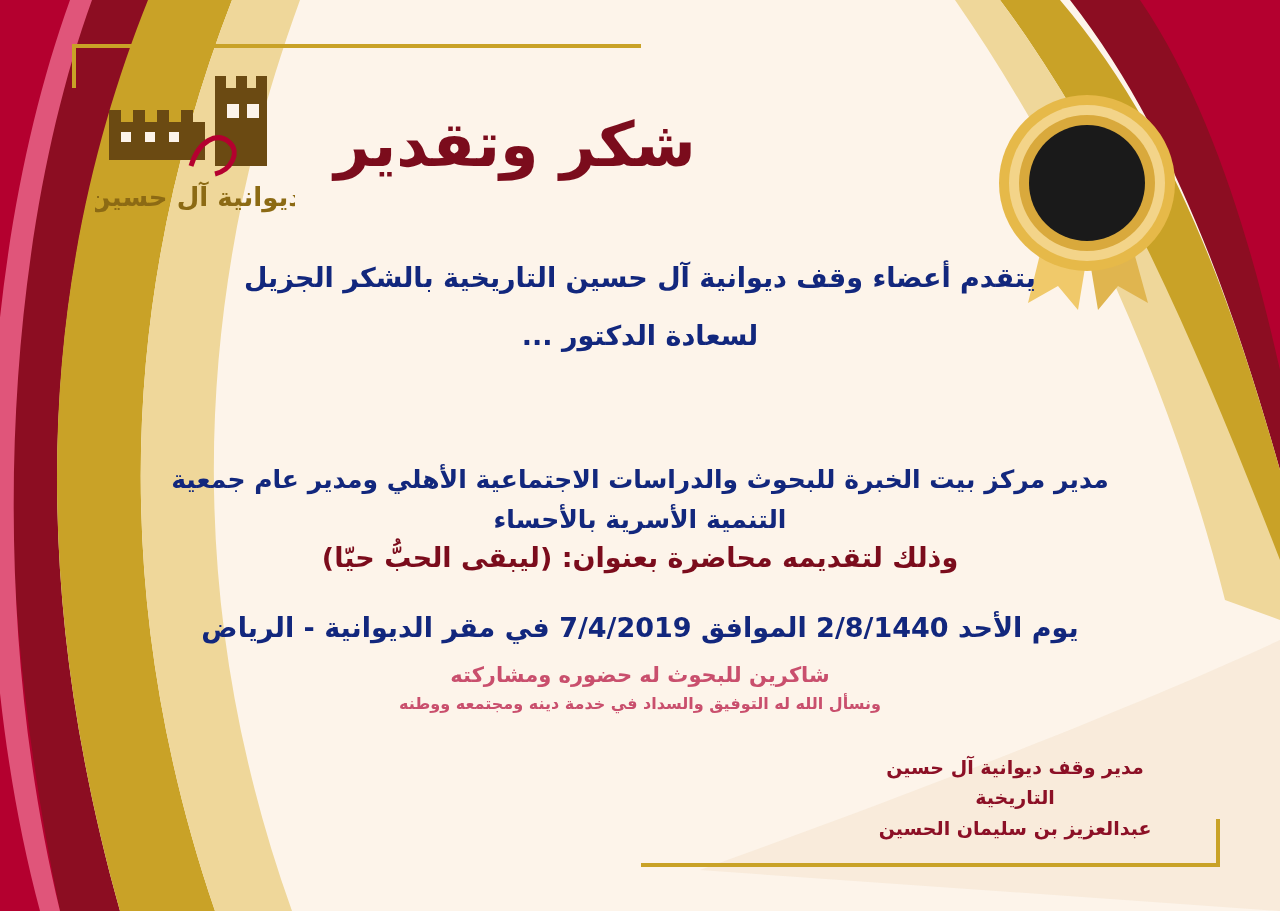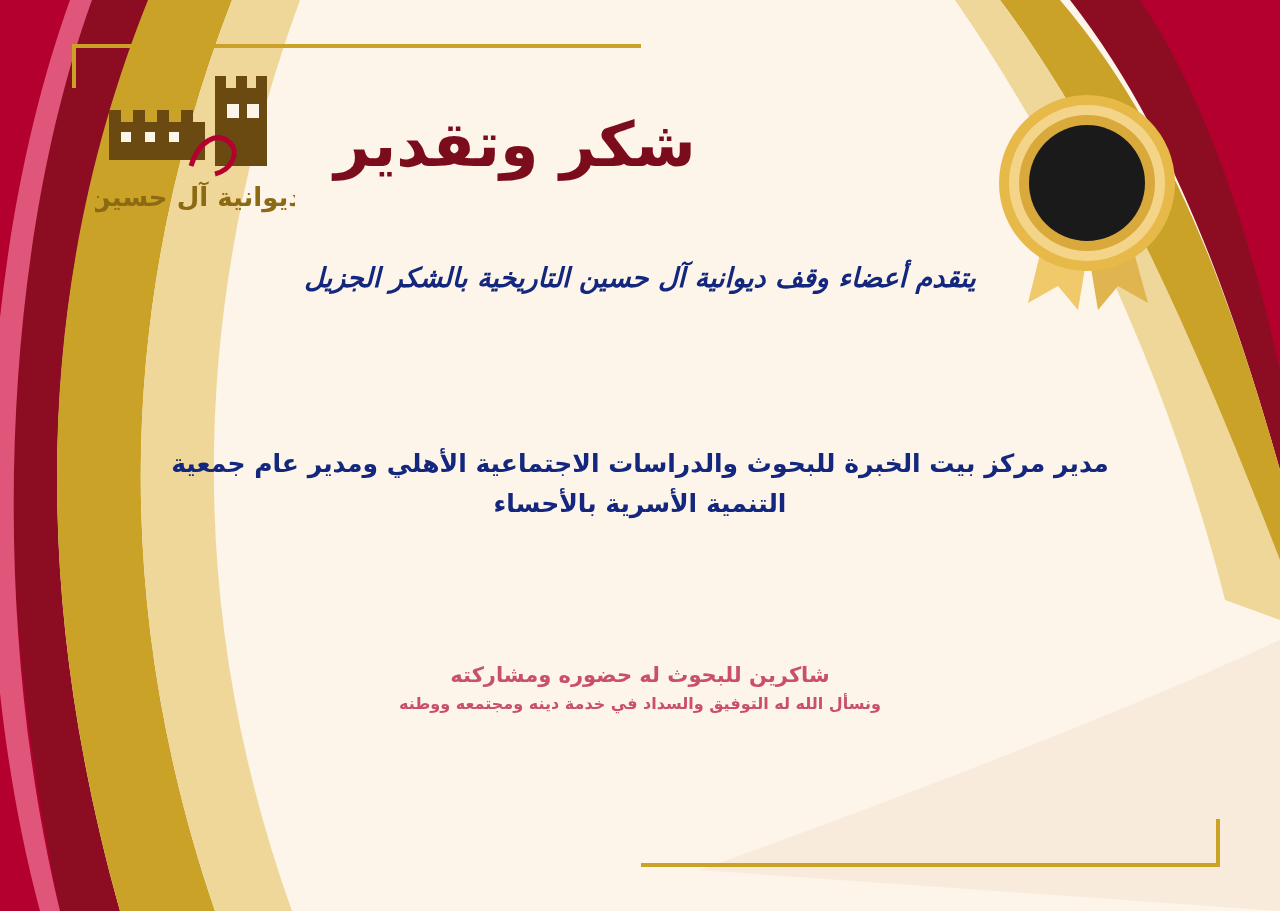"يتقدم أعضاء وقف ديوانية آل" .l-intro { font-style: italic -> none }
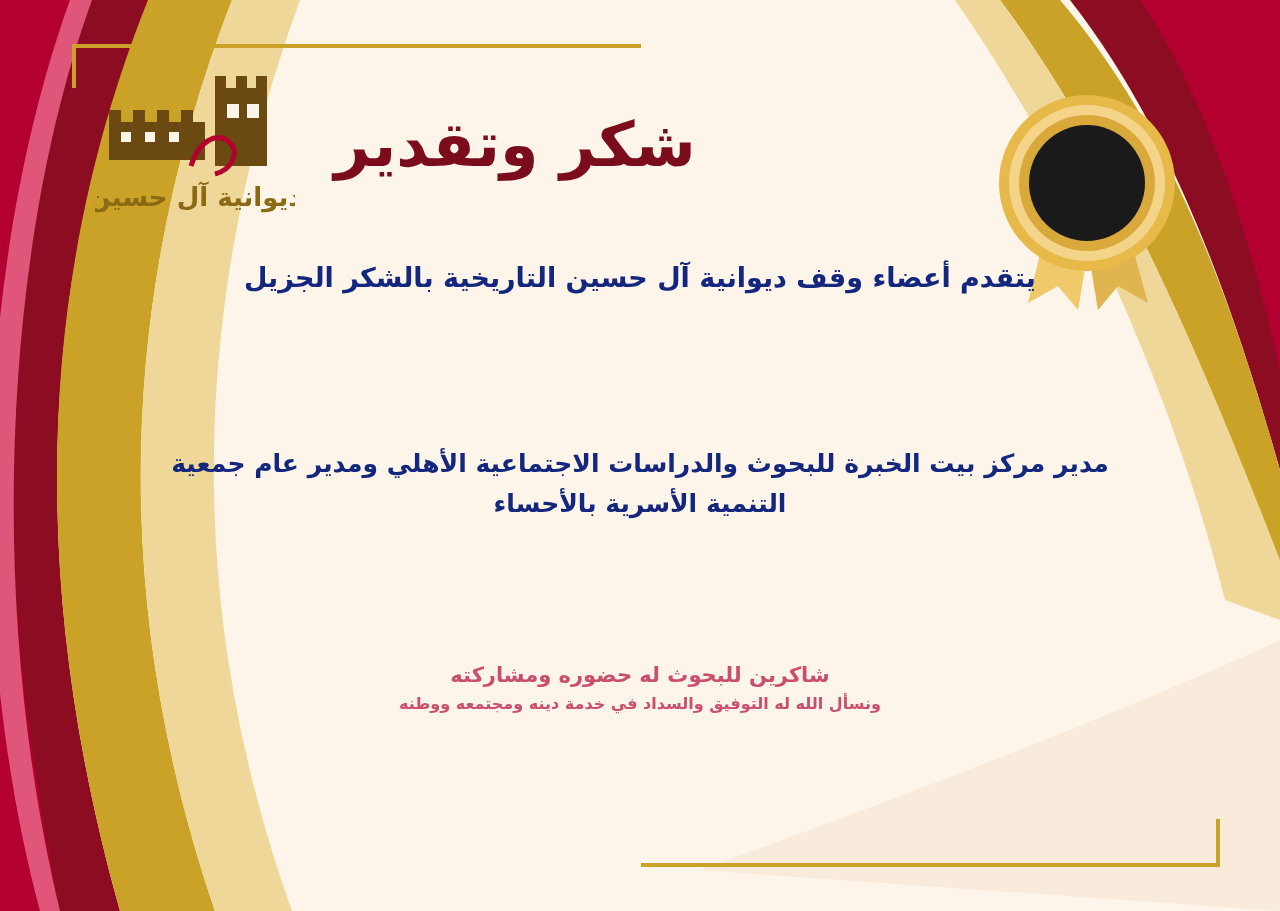"لسعادة الدكتور ..." div.line { html: none -> <div>لسعادة الدكتور ...</div> }
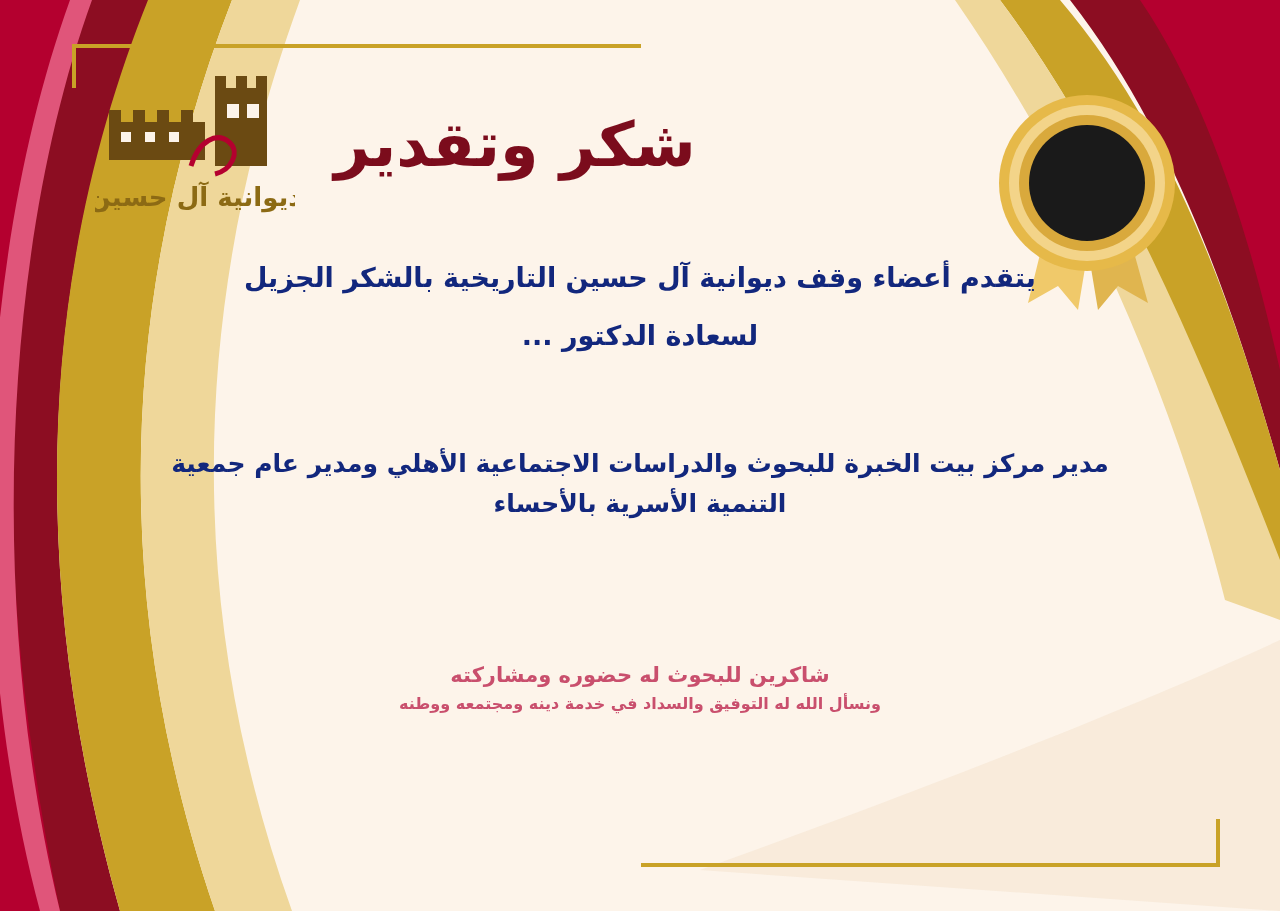"مدير مركز بيت الخبرة للبحوث" .l-role { top: 444px -> 460px }
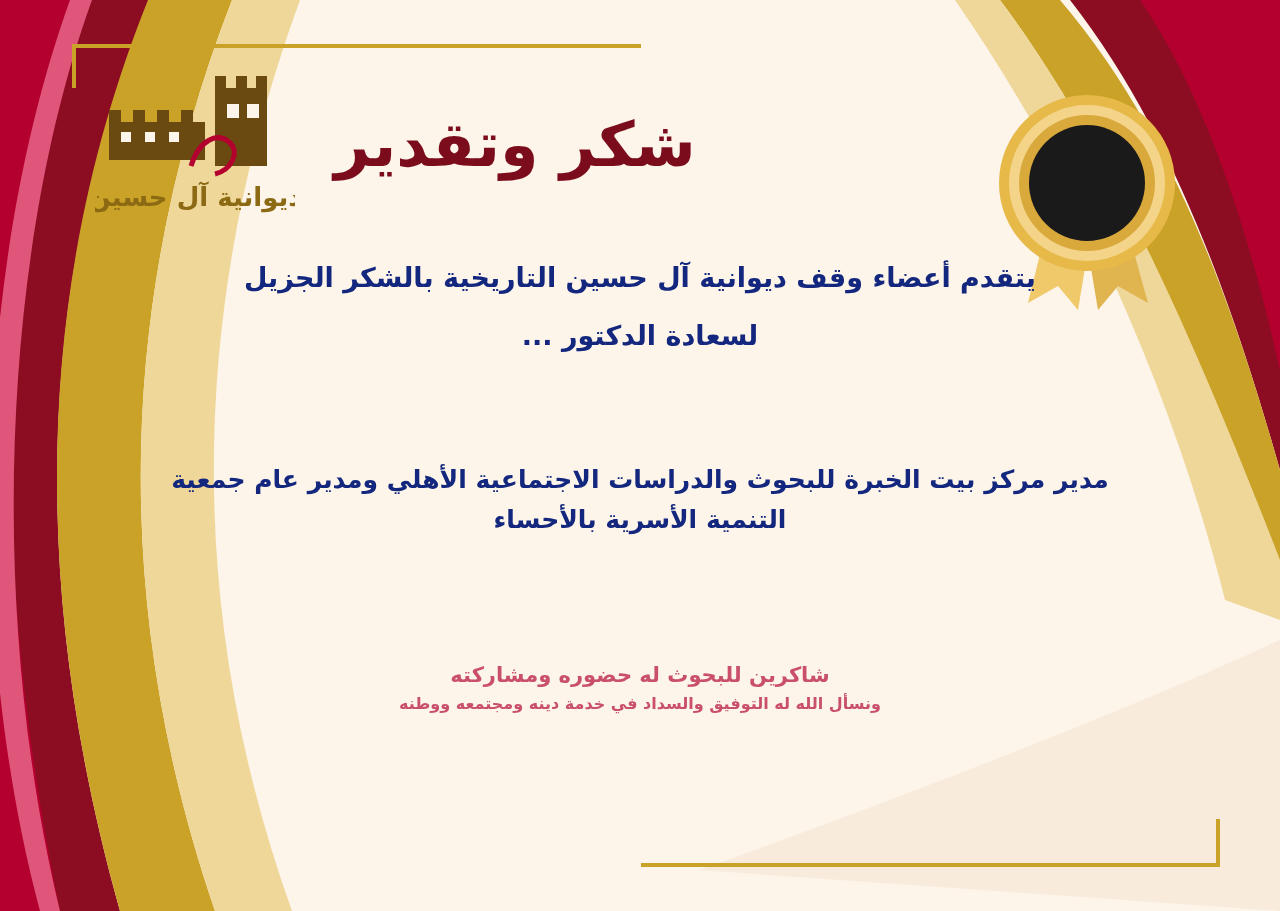"وذلك لتقديمه محاضرة بعنوان: (ليبقى" div.line { html: none -> <div>وذلك لتقديمه محاضرة بعنوان: (ليبقى الحبُّ حيّا)</div> }
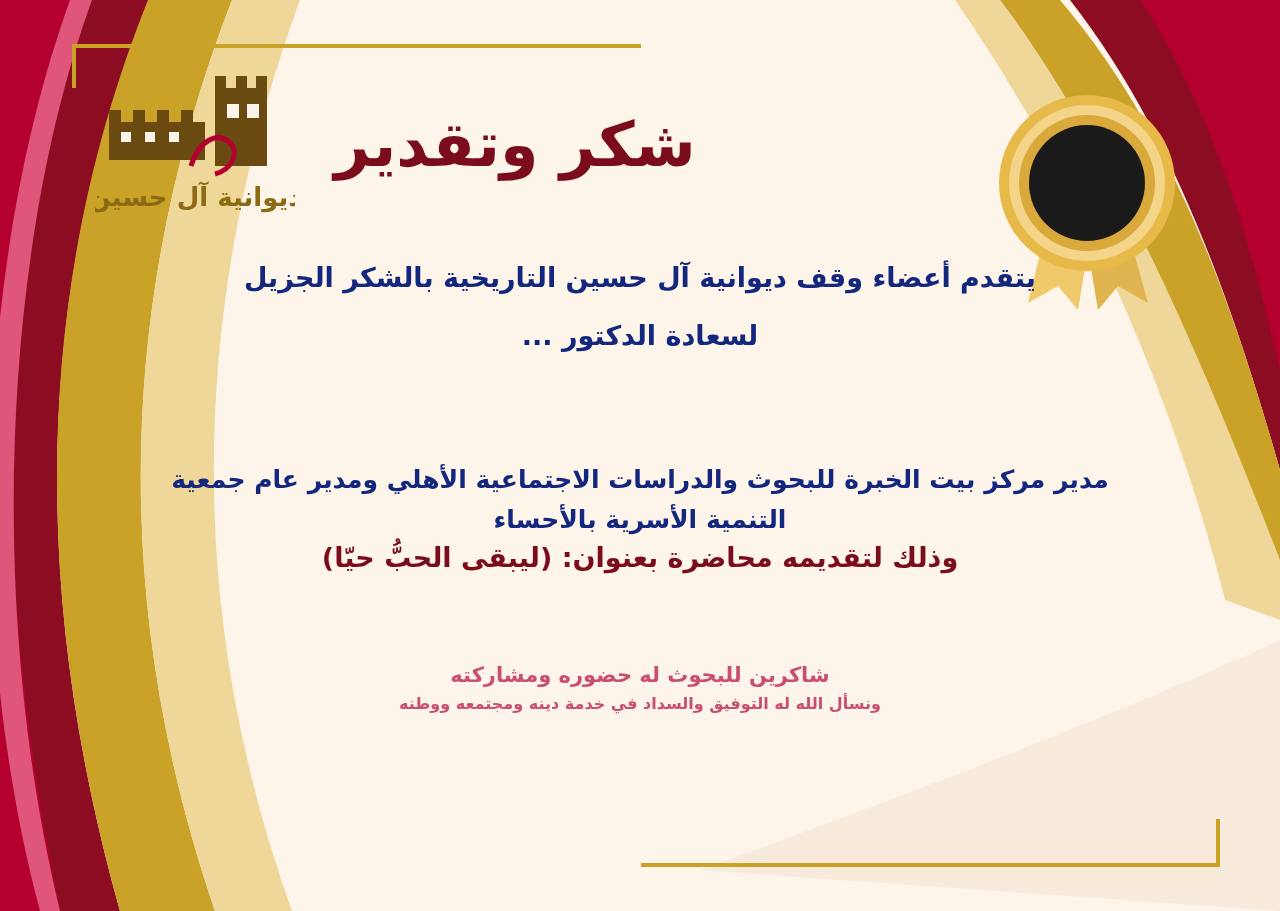"يوم الأحد 2/8/1440 الموافق 7/4/2019" div.line { html: none -> <div>يوم الأحد 2/8/1440 الموافق 7/4/2019 في مقر الديوانية - الرياض</div> }
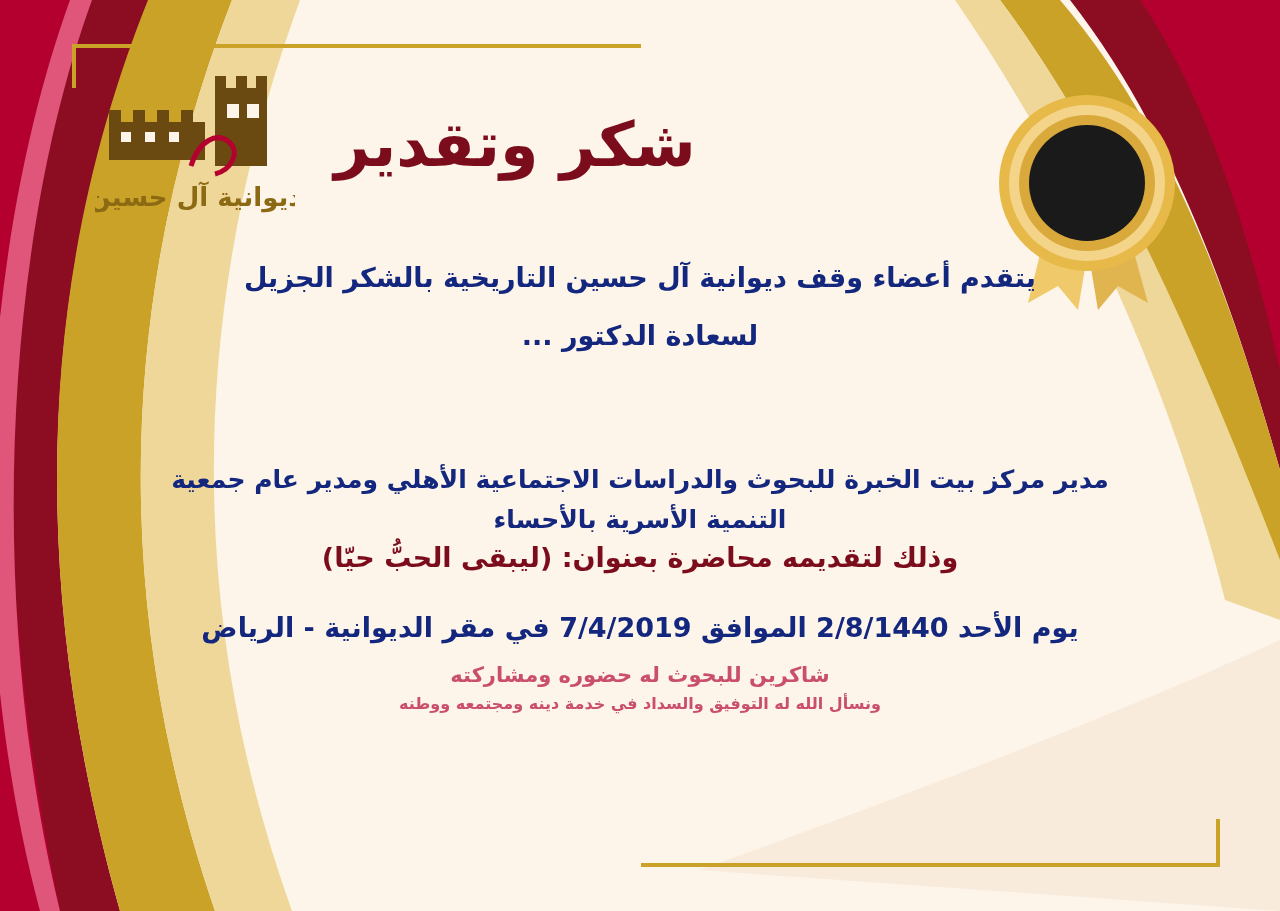"مدير وقف ديوانية آل حسين" div.sign-block { html: none -> <div> <div>مدير وقف ديوانية آل حسين التاريخية</div> <div>عبدالعزيز بن سليمان الحسين</div> </div> }
